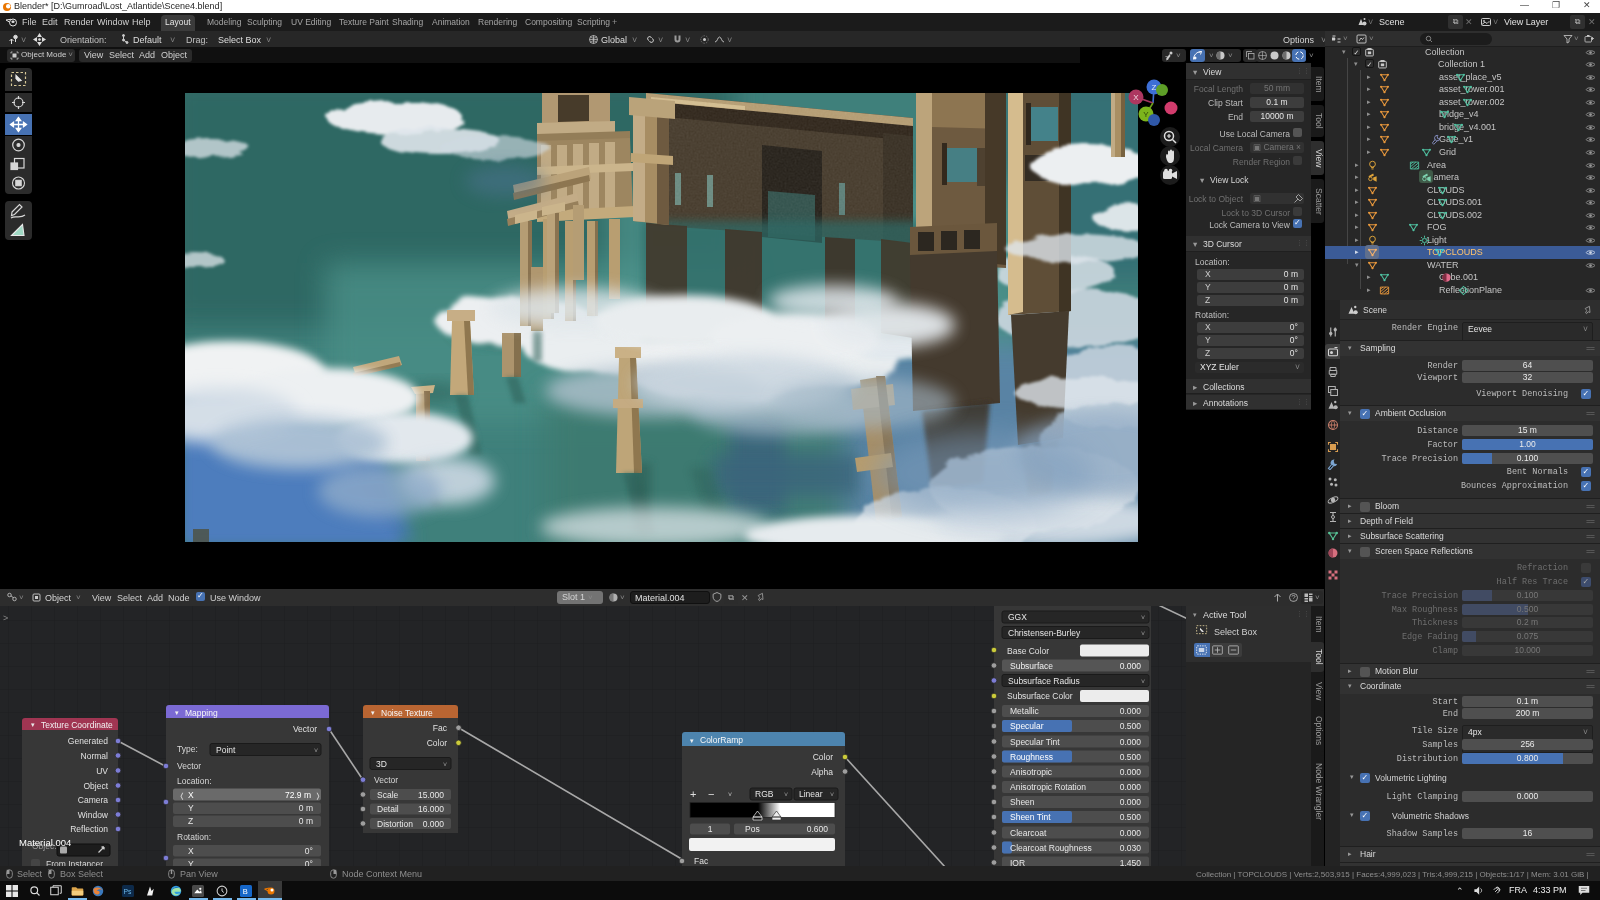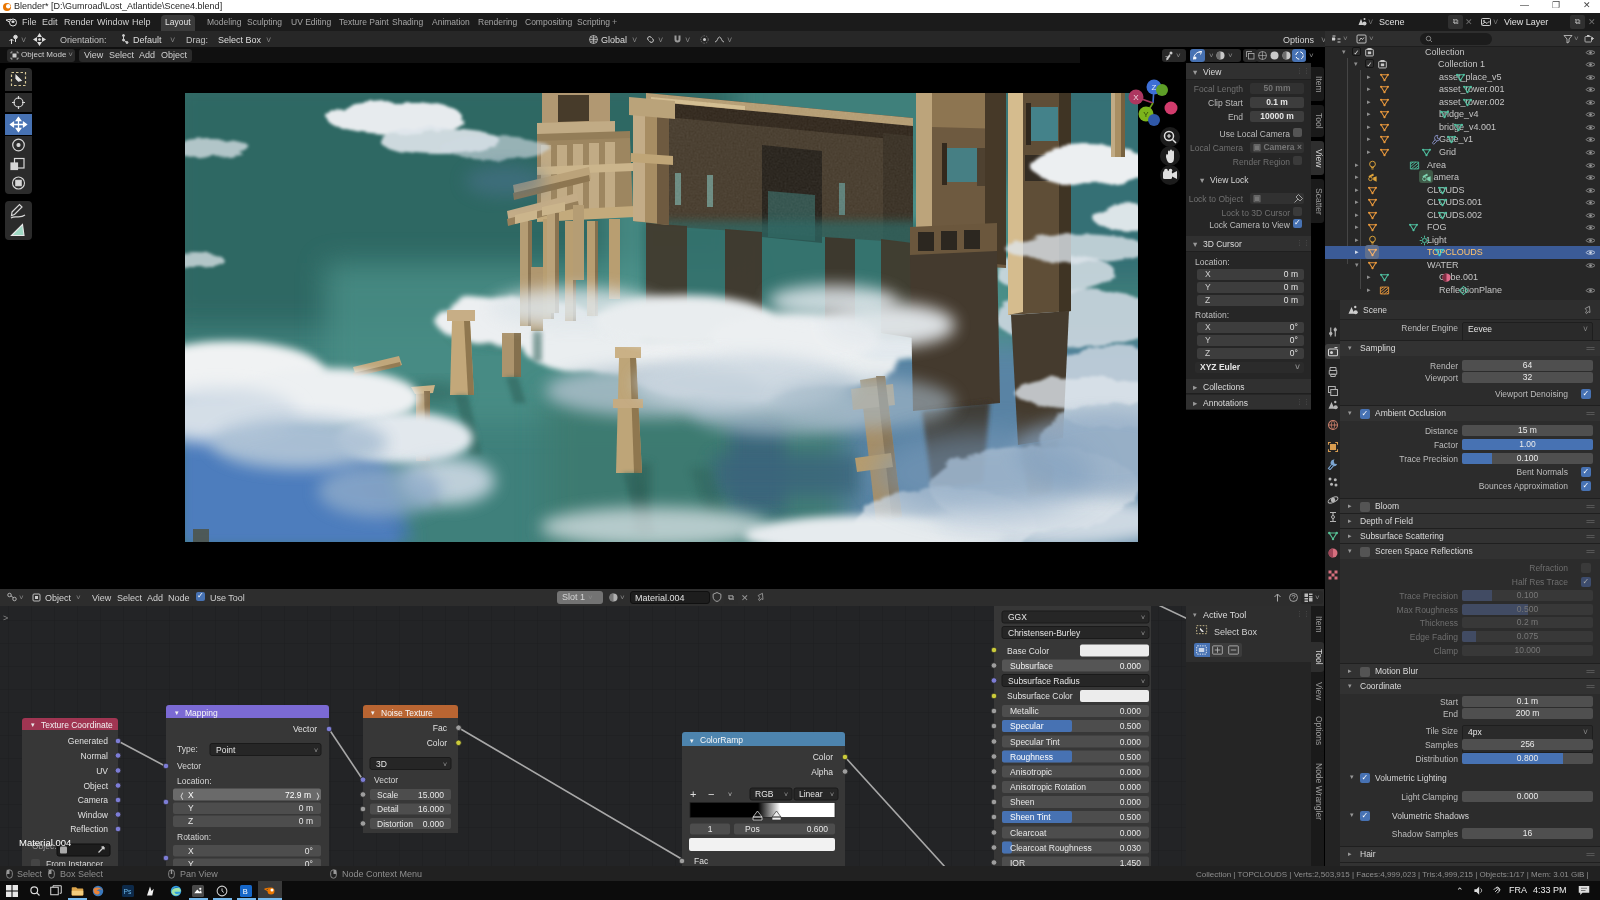"50 mm" .npf { font-weight: bold -> none }
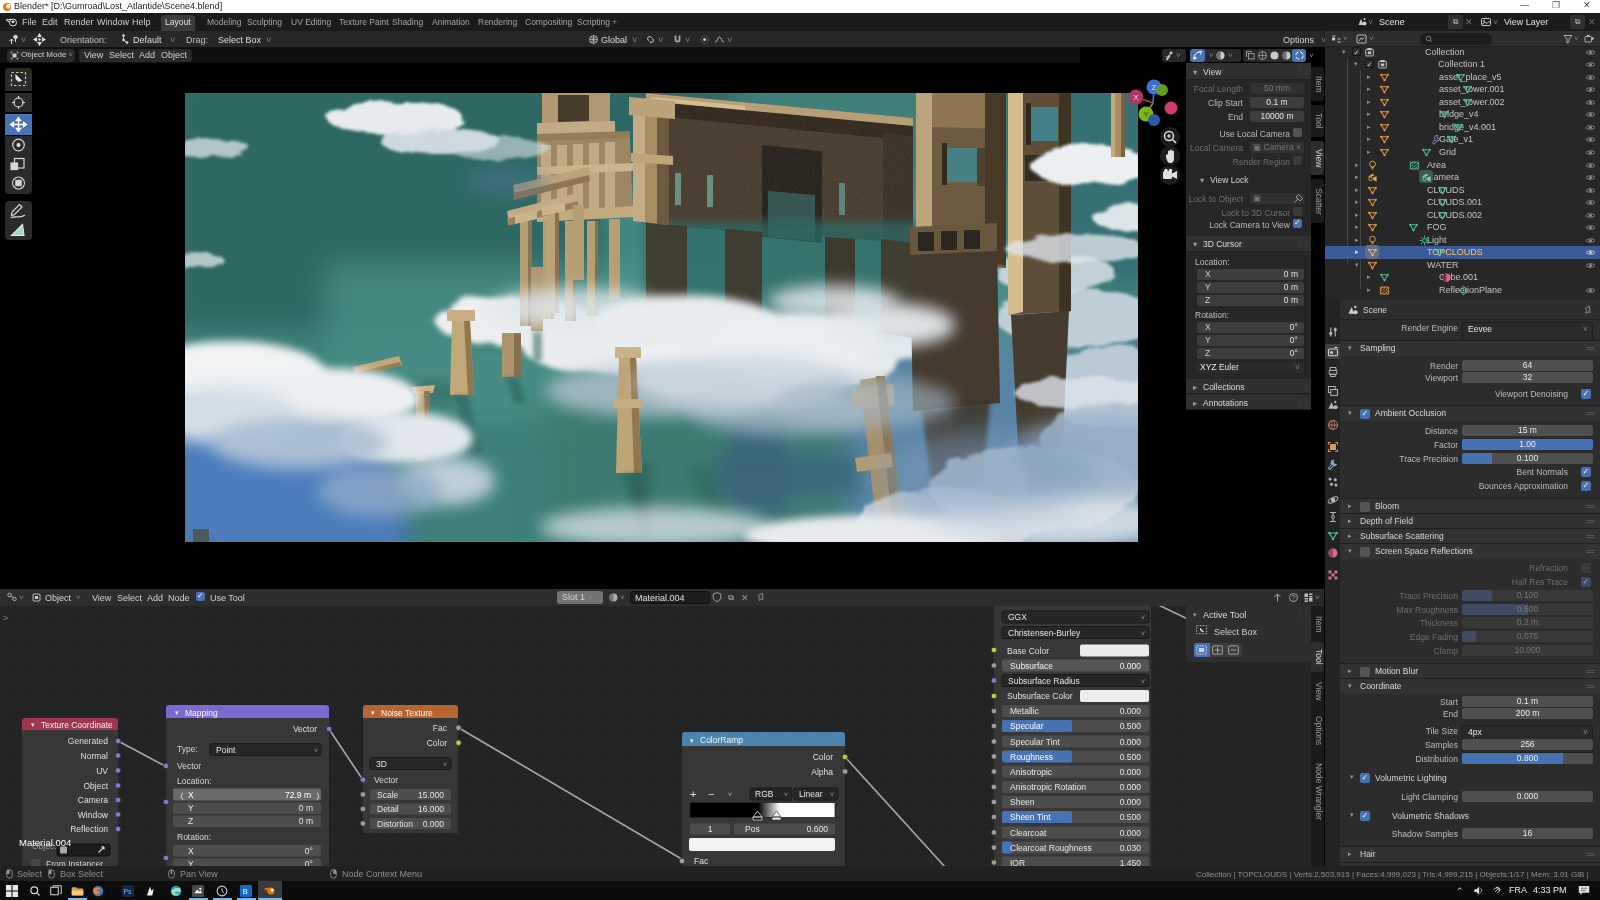"Render Engine" .plbl { font-family: none -> Liberation Mono, monospace }
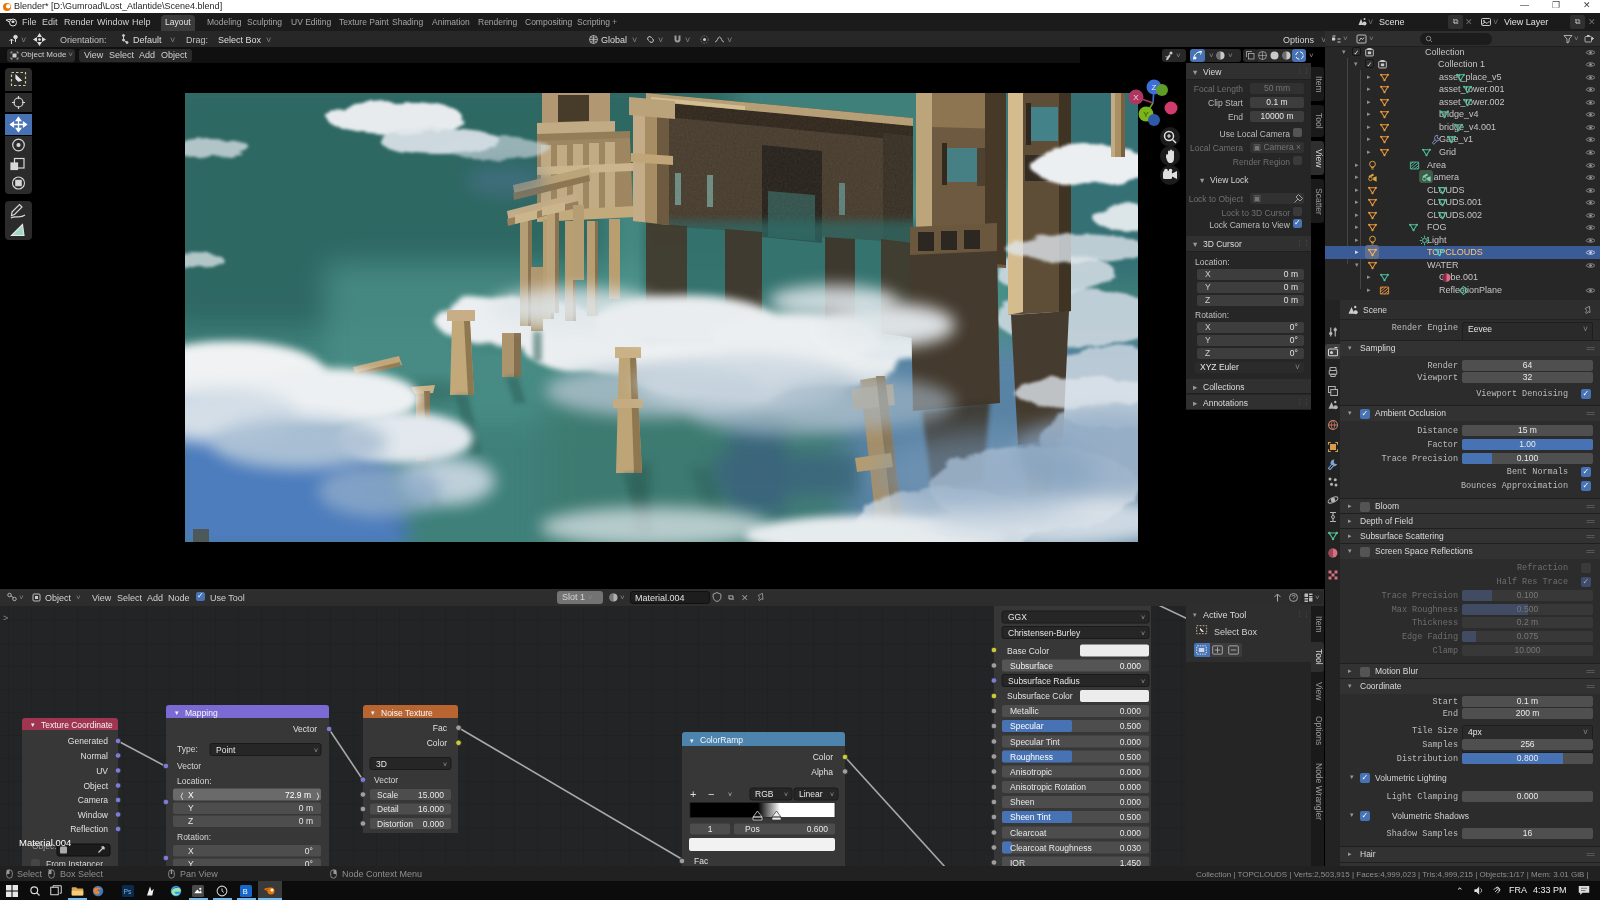"Use Tool" span.abs { text: Tool -> Window }
